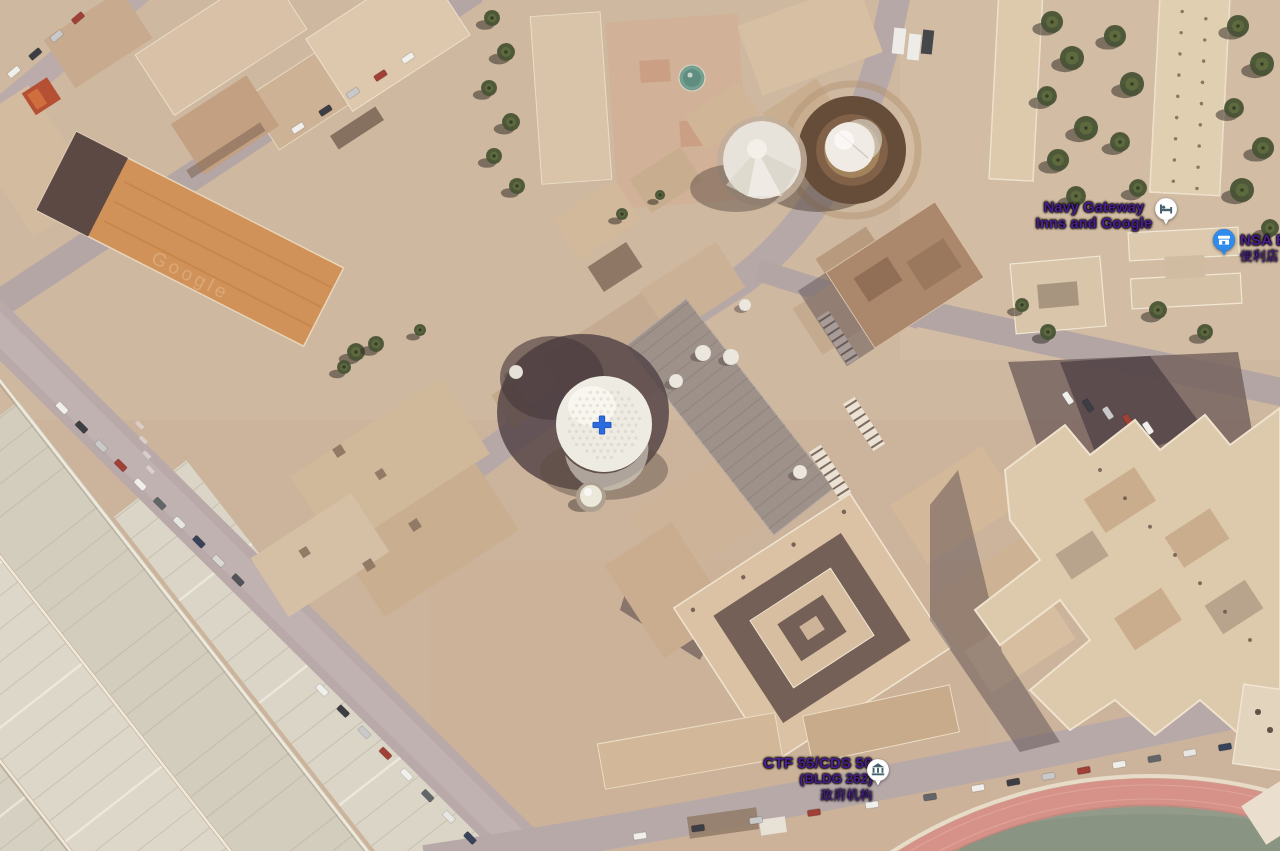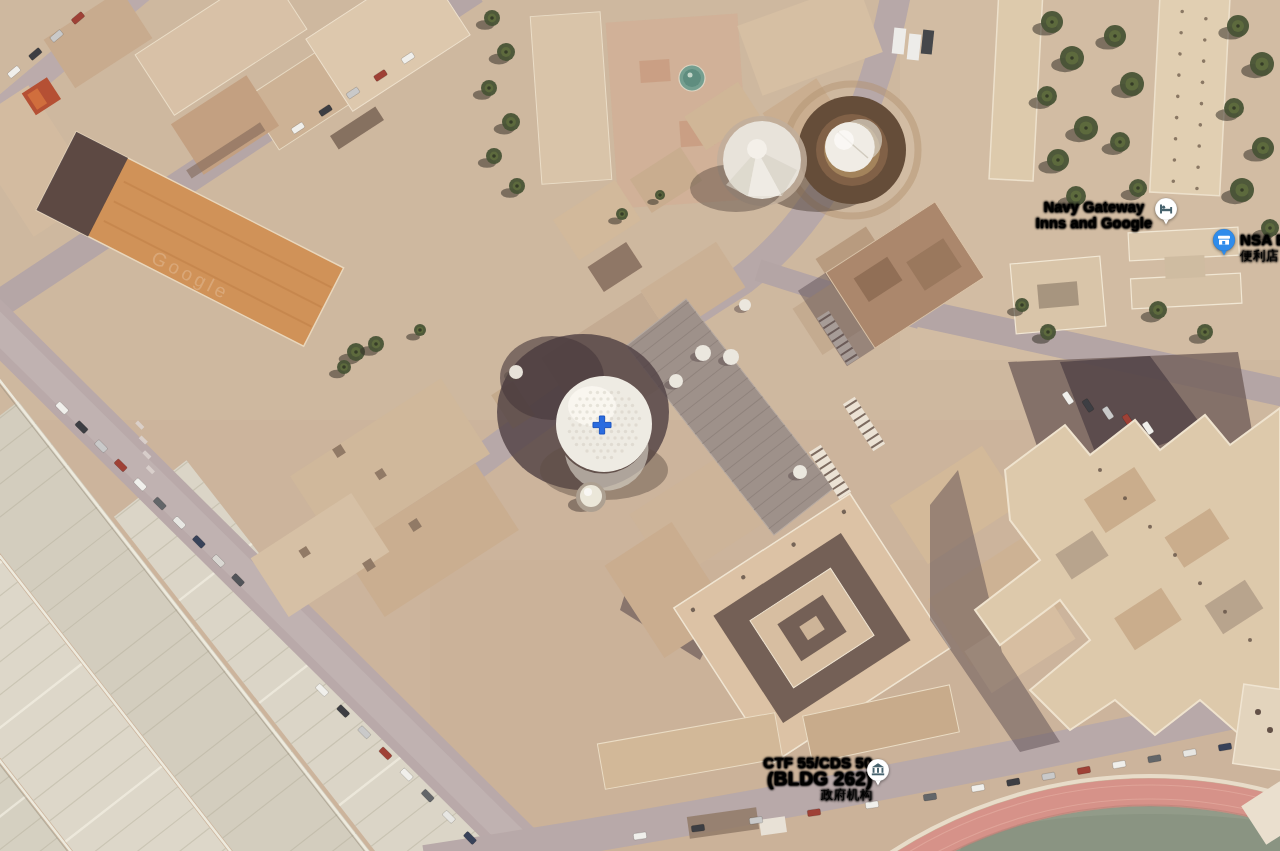"Navy Gateway" .map-label { color: #000000 -> #4c1d95 }
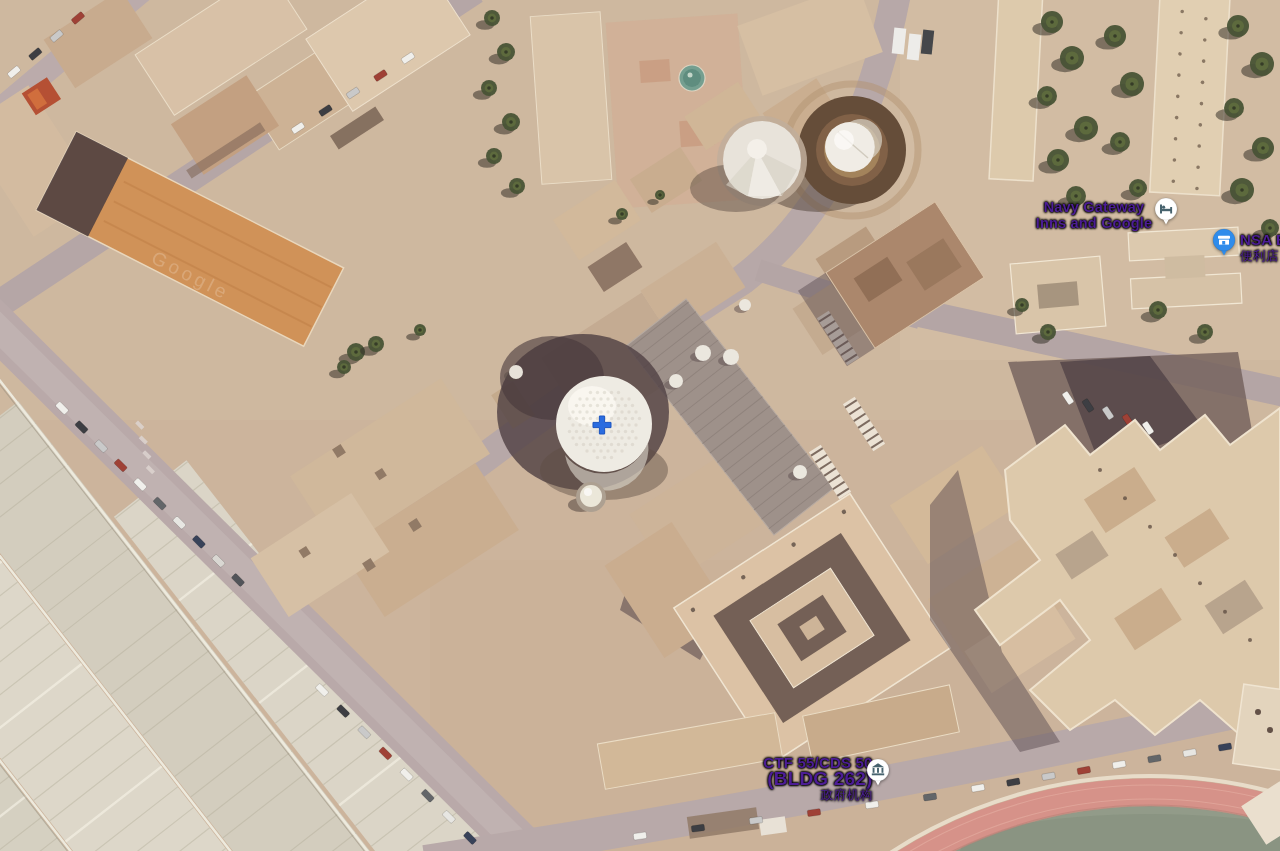"(BLDG 262)" div { font-size: 19px -> 13px }
